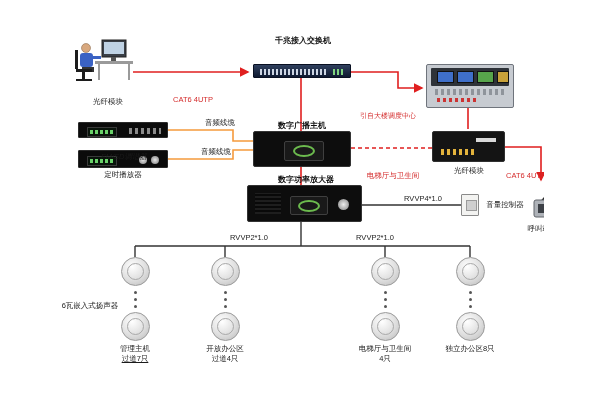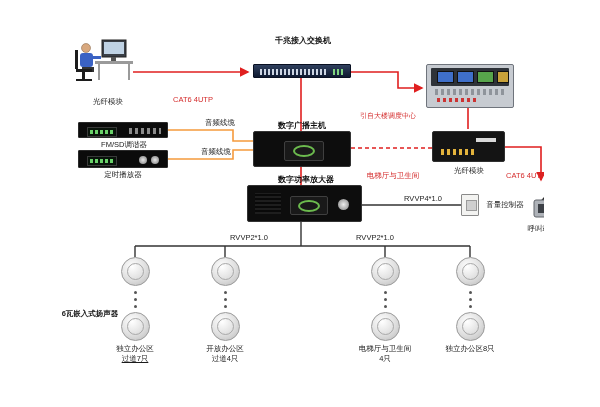"FM/SD调谐器" div.lbl { font-style: none -> italic; top: 140px -> 152px }
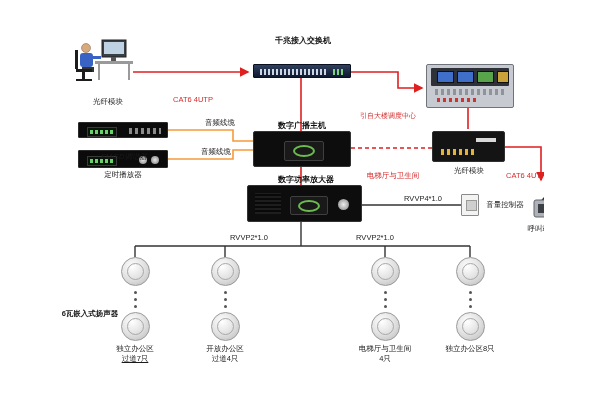"6瓦嵌入式扬声器" div.lbl { font-weight: bold -> none; top: 309px -> 301px }
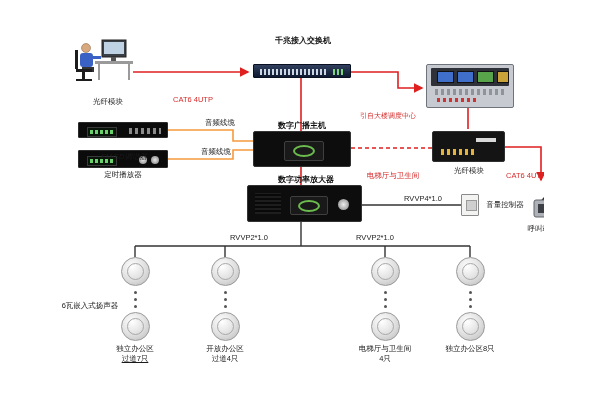"独立办公区" div.lbl { text: 独立办公区 -> 管理主机 }
